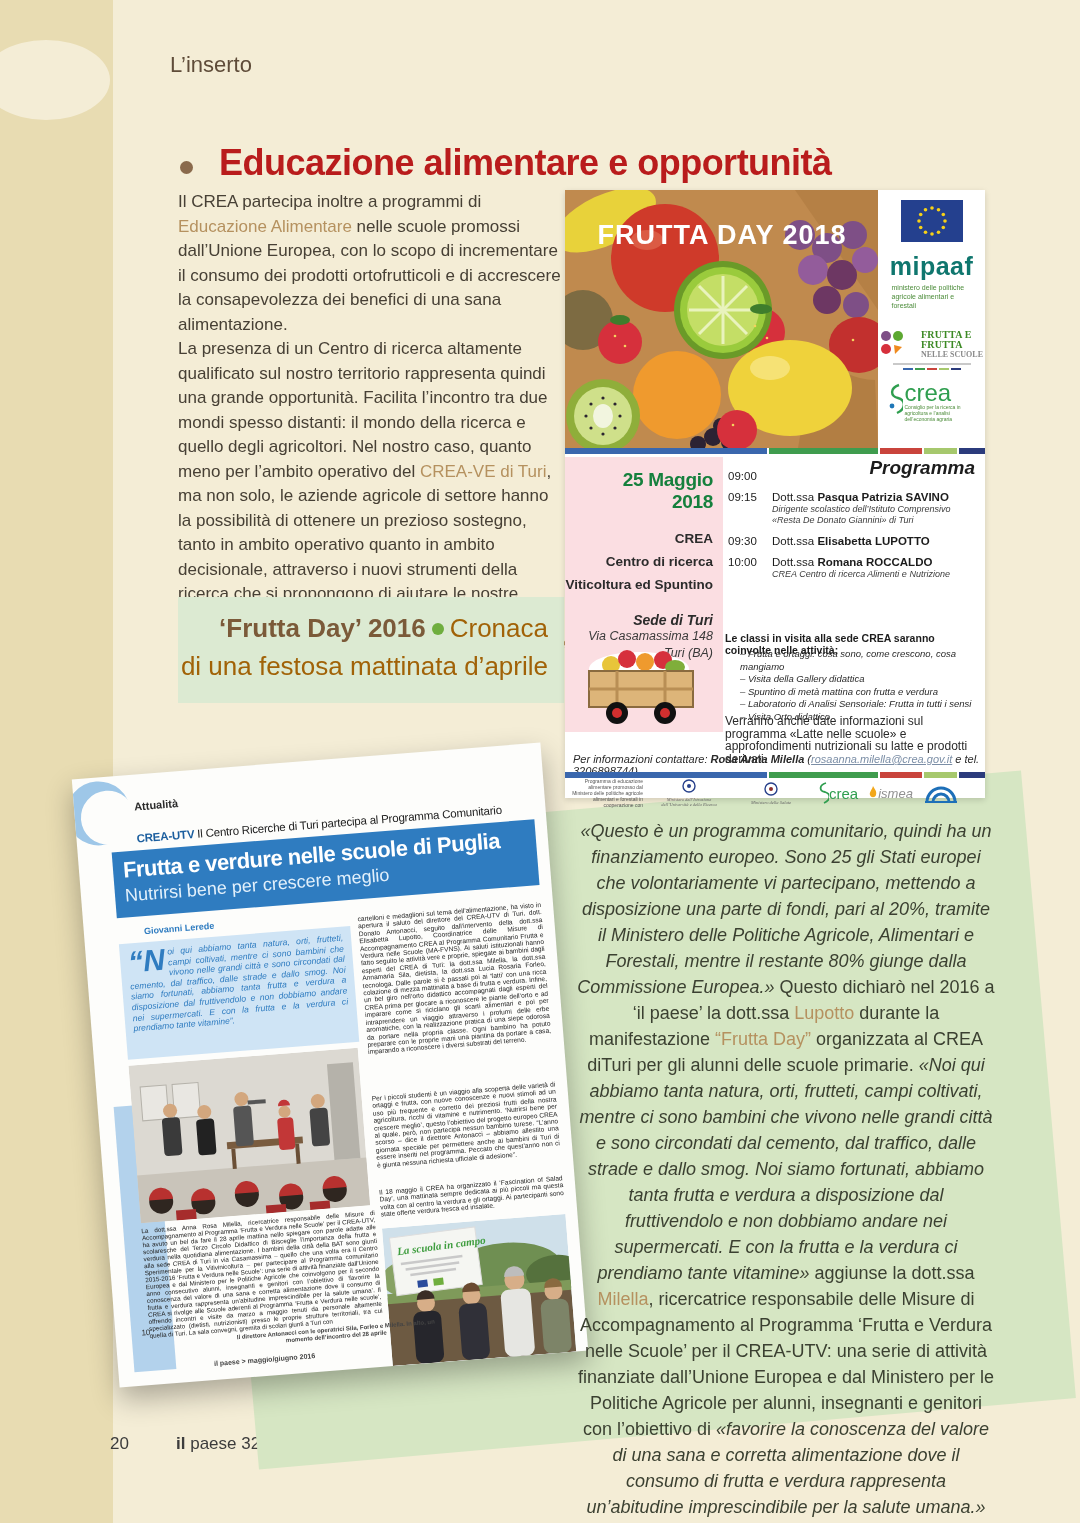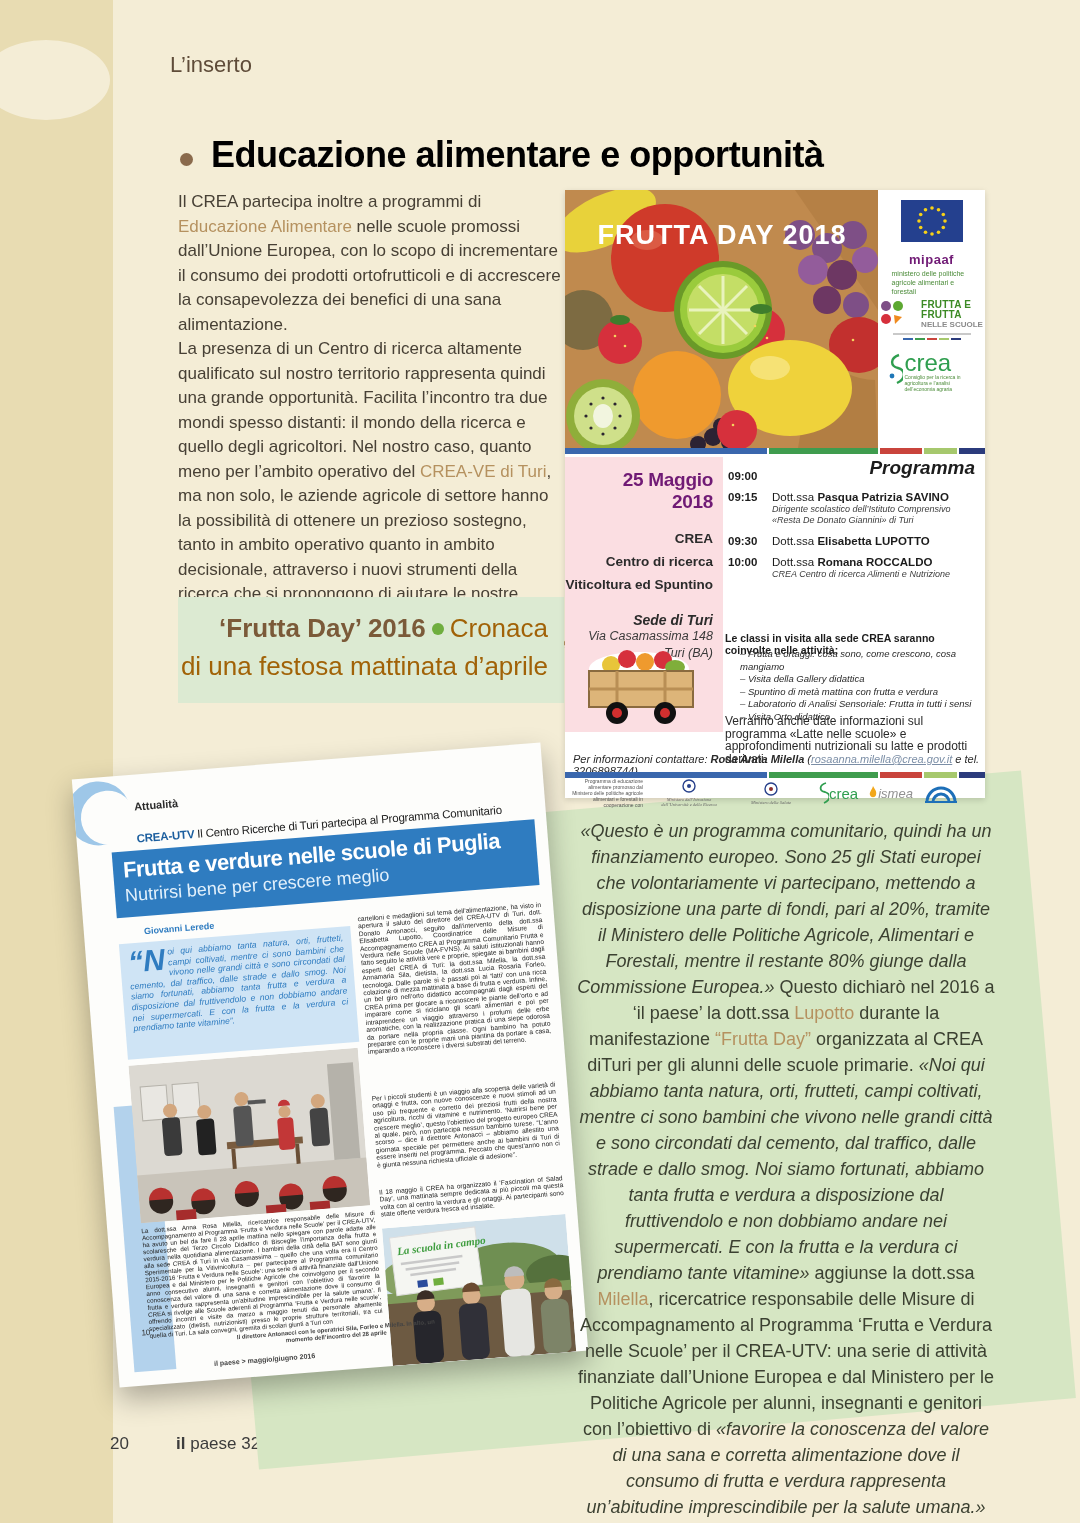"Educazione alimentare e opportunità" .main-title { color: #000000 -> #b91c1c; margin: 4px -> 12px }
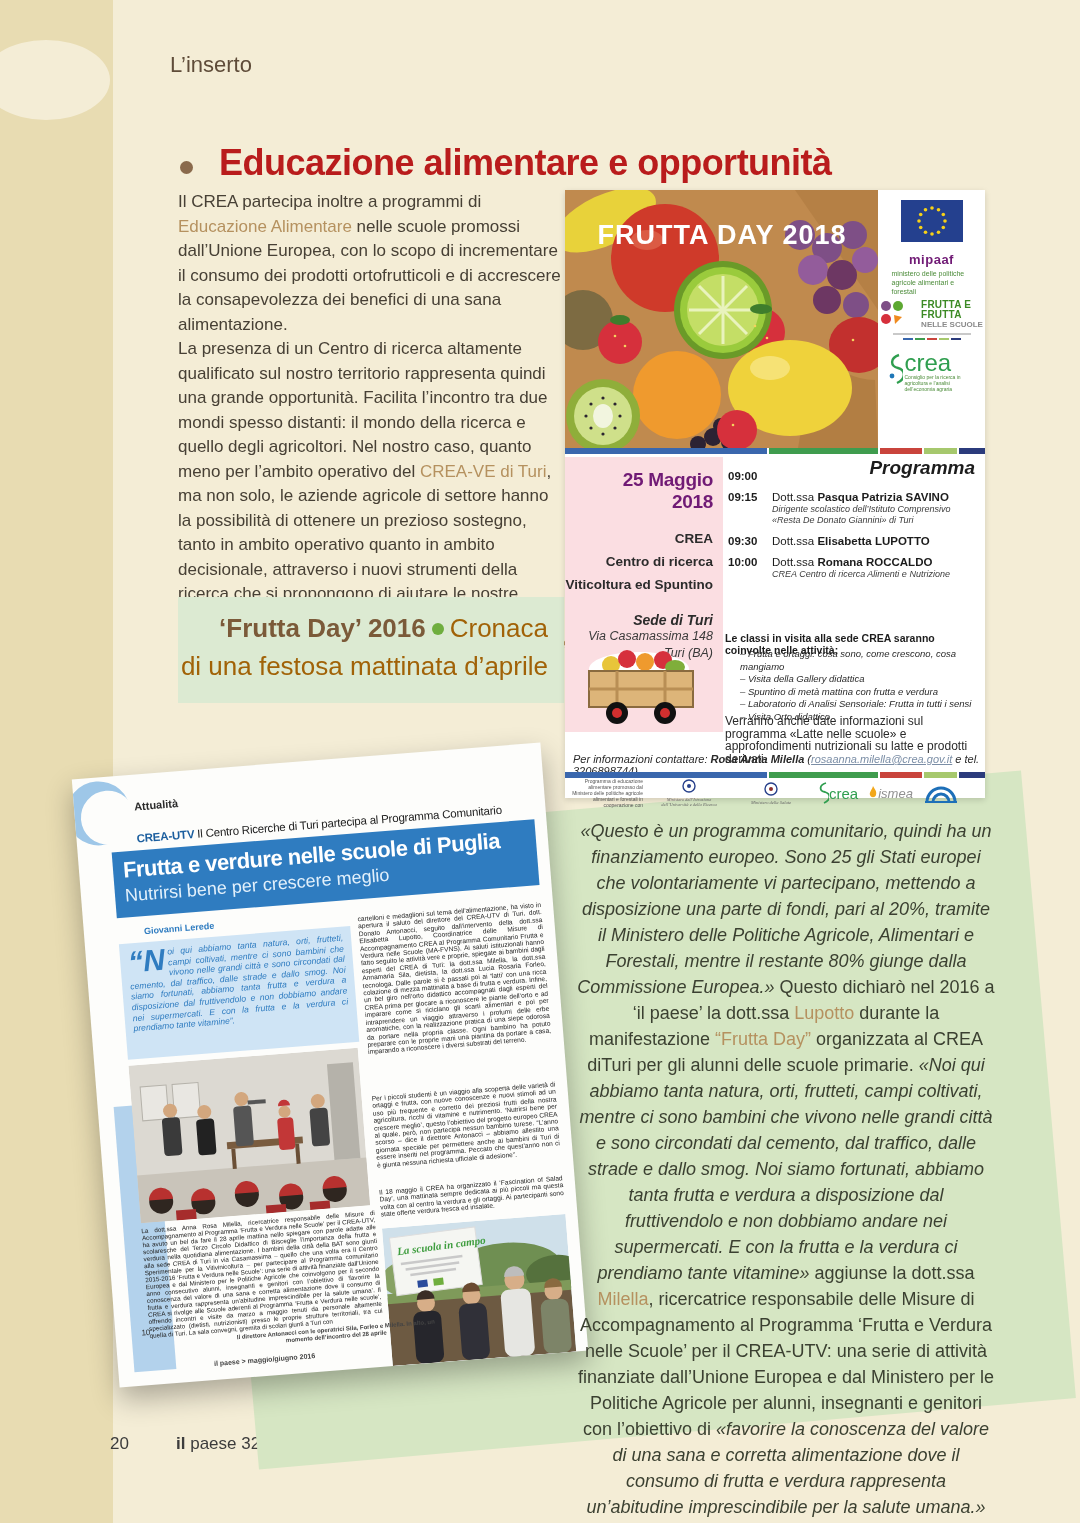"mipaaf" .mipaaf { color: #701a75 -> #0f766e; font-size: 13px -> 25px }
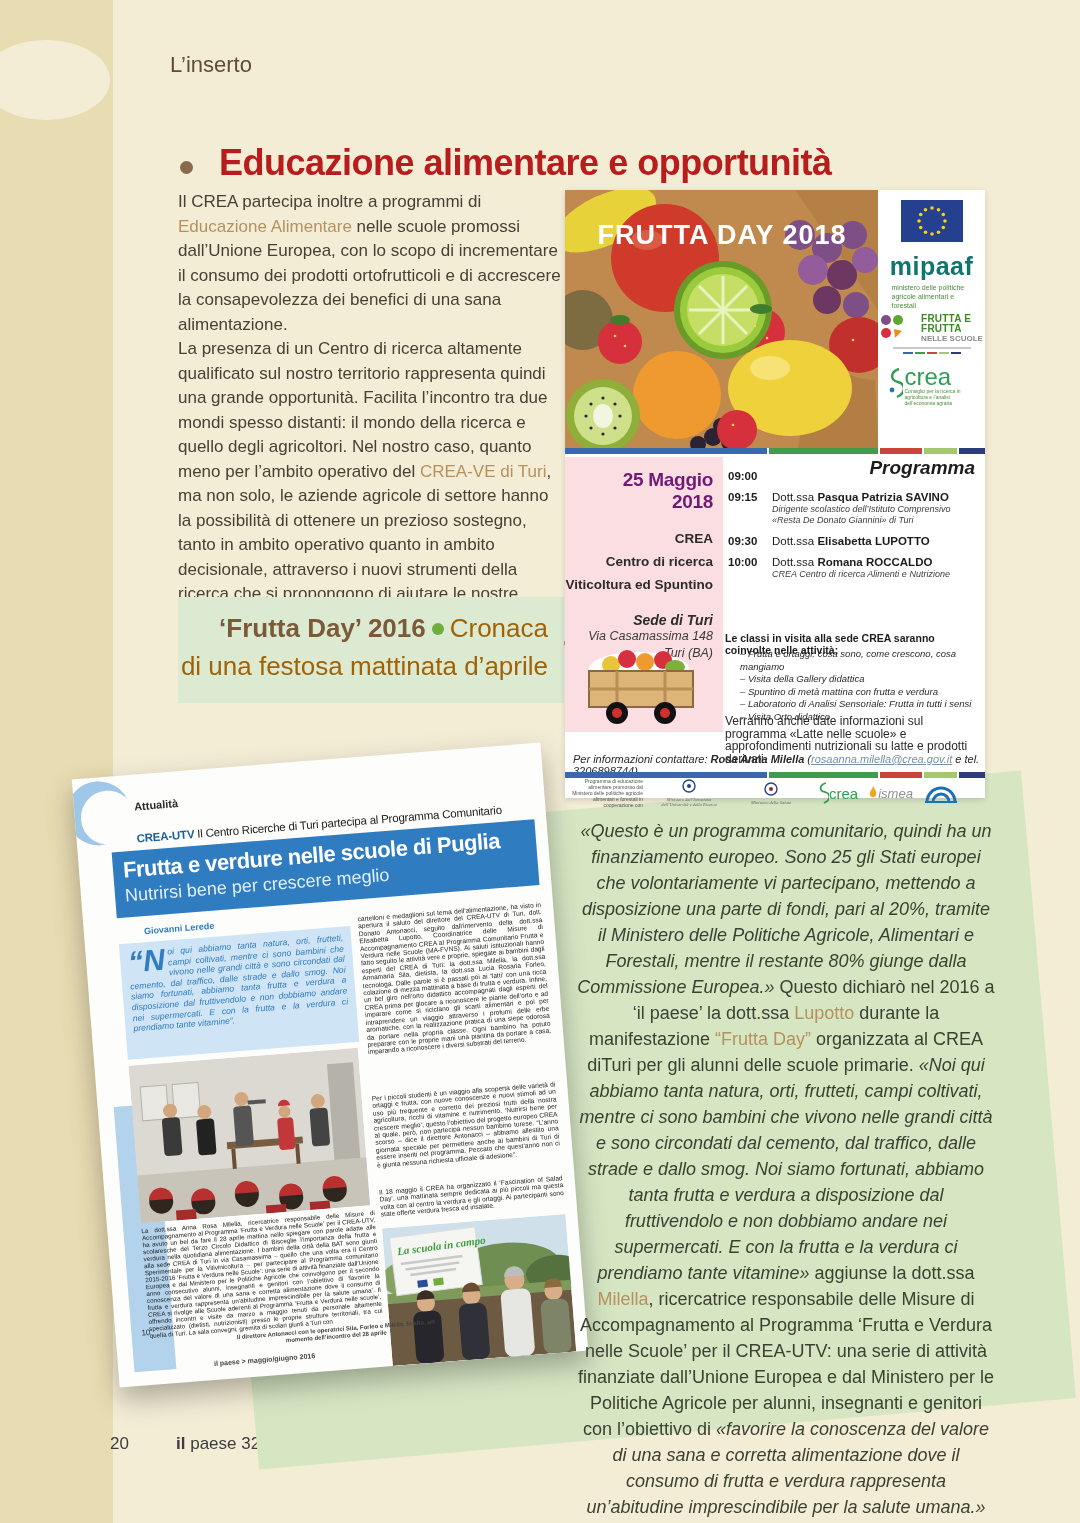"FRUTTA E" .fv { font-family: none -> Liberation Serif, serif; margin-top: 4px -> 20px }
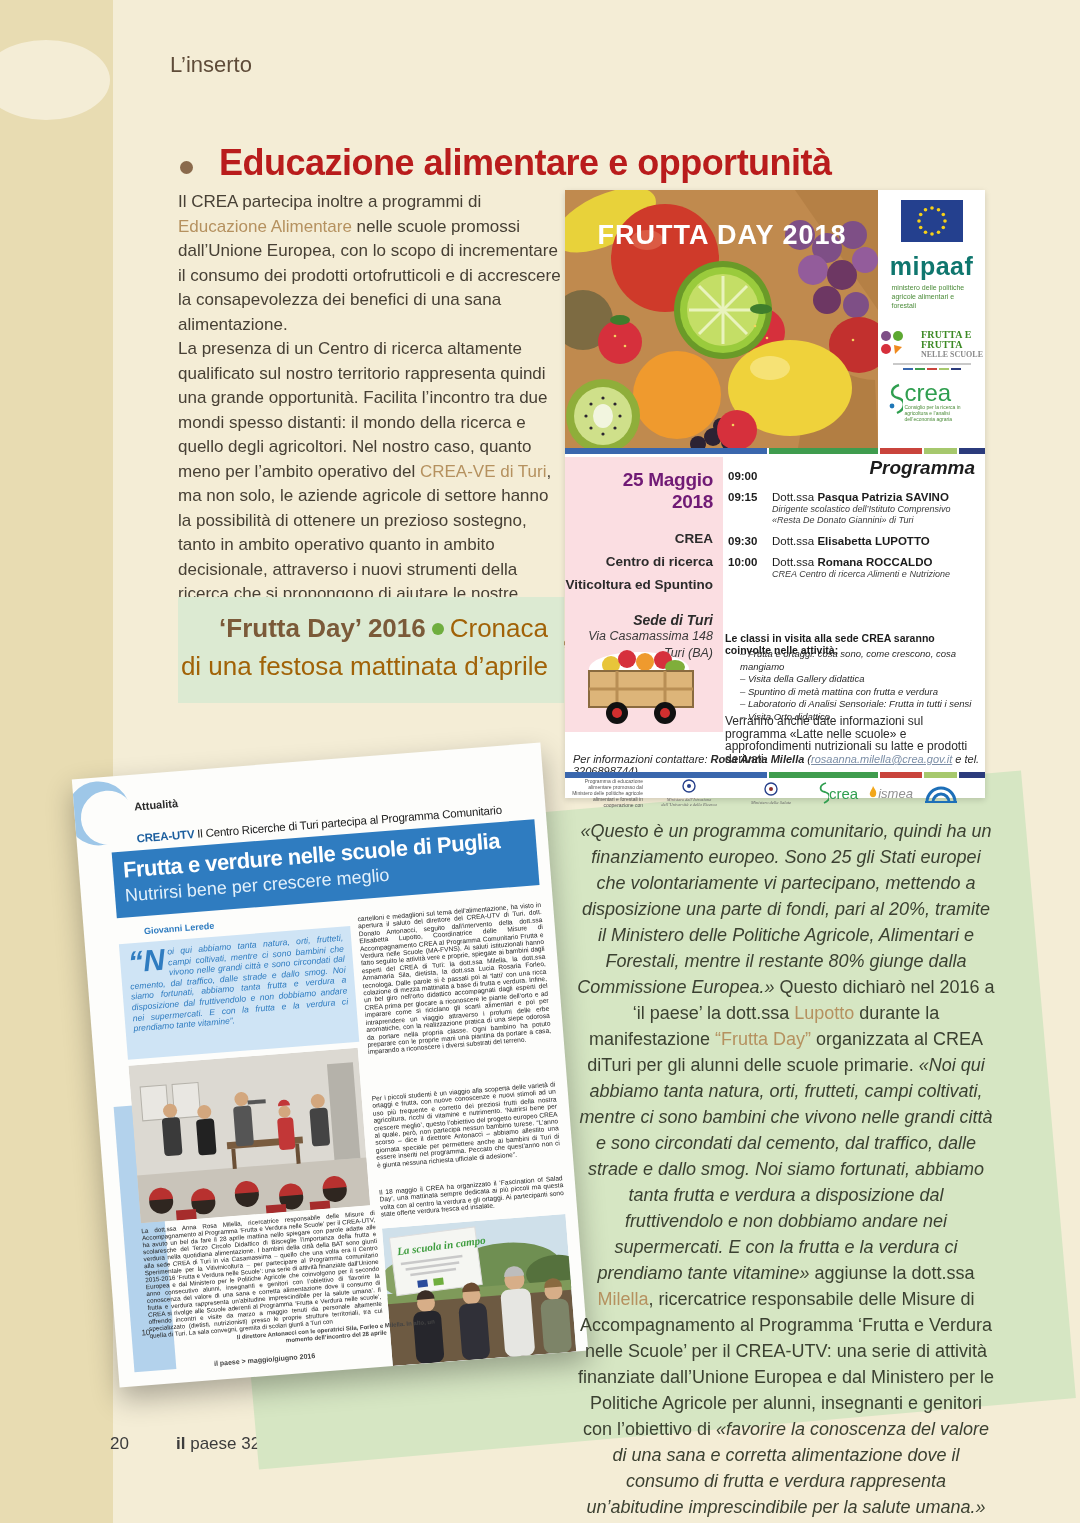"25 Maggio 2018" .pdate { color: #701a75 -> #15803d }
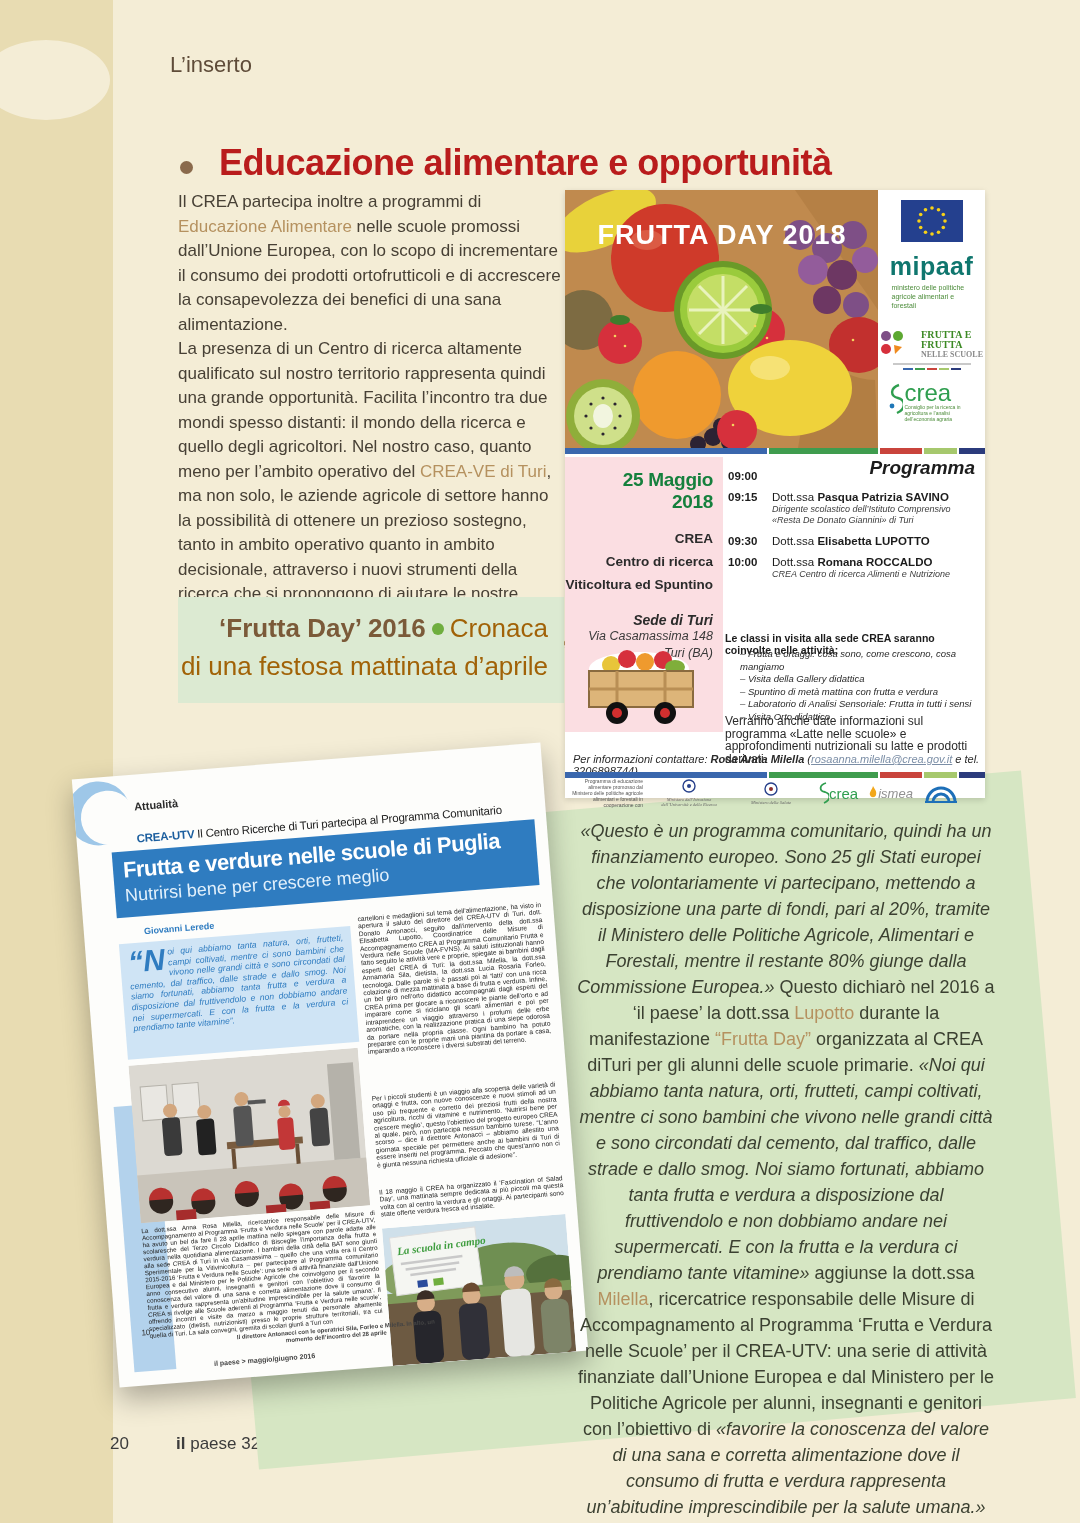"09:00" .stime { font-weight: bold -> normal }
